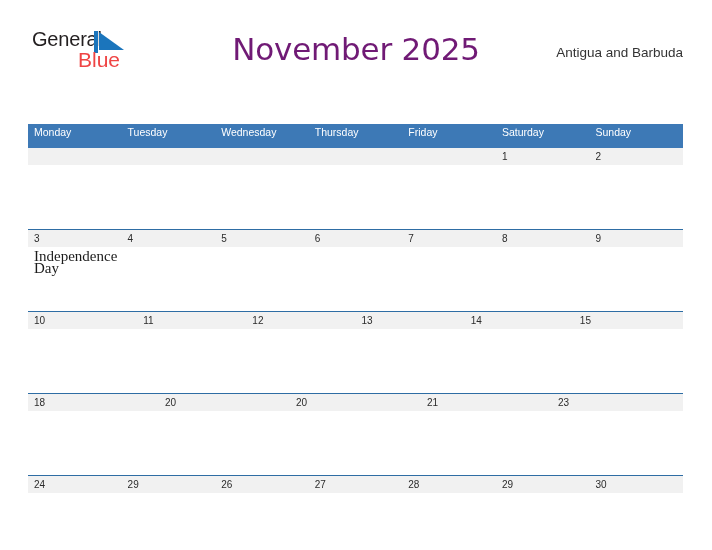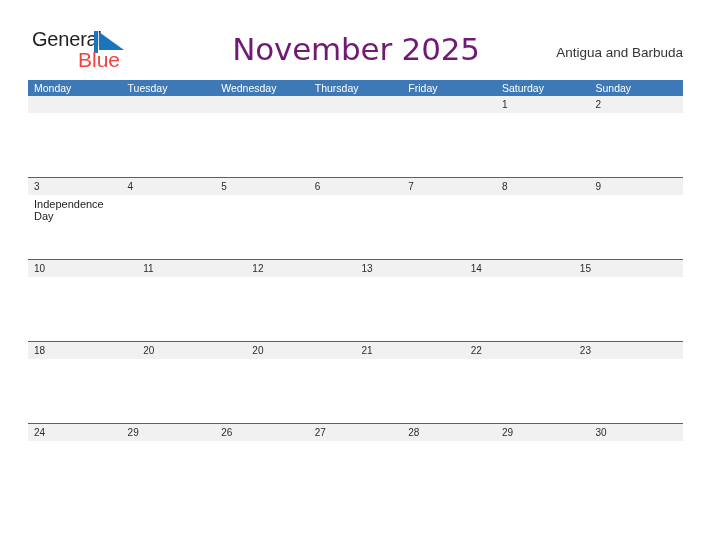"Monday" .weekday-row { height: 16px -> 24px; margin-top: none -> 44px }
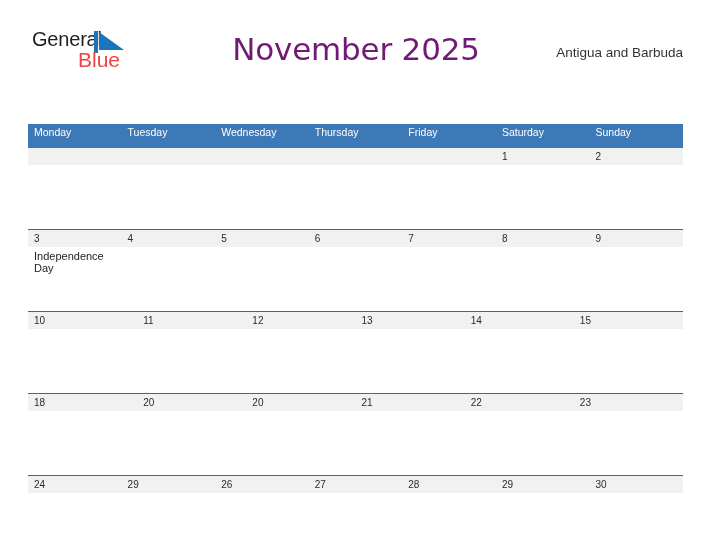"Independence Day" .event-text { font-family: Liberation Sans, sans-serif -> Liberation Serif, serif; font-size: 11px -> 15px }
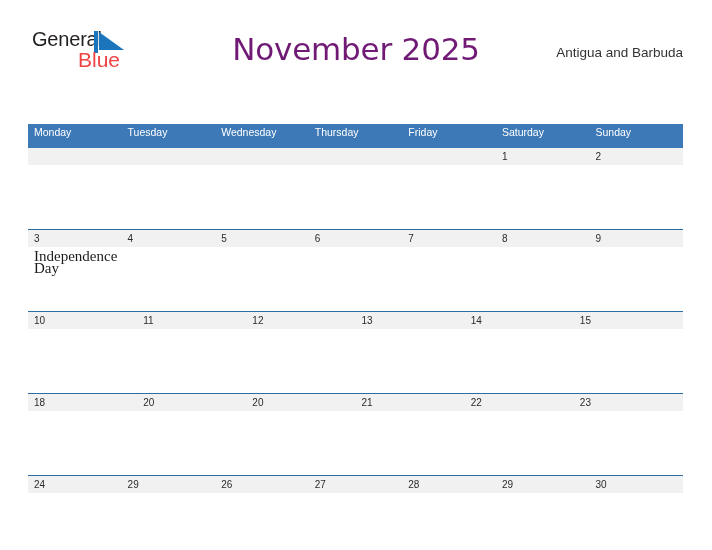"22" div.day-number { html: <div>22</div> -> none }
